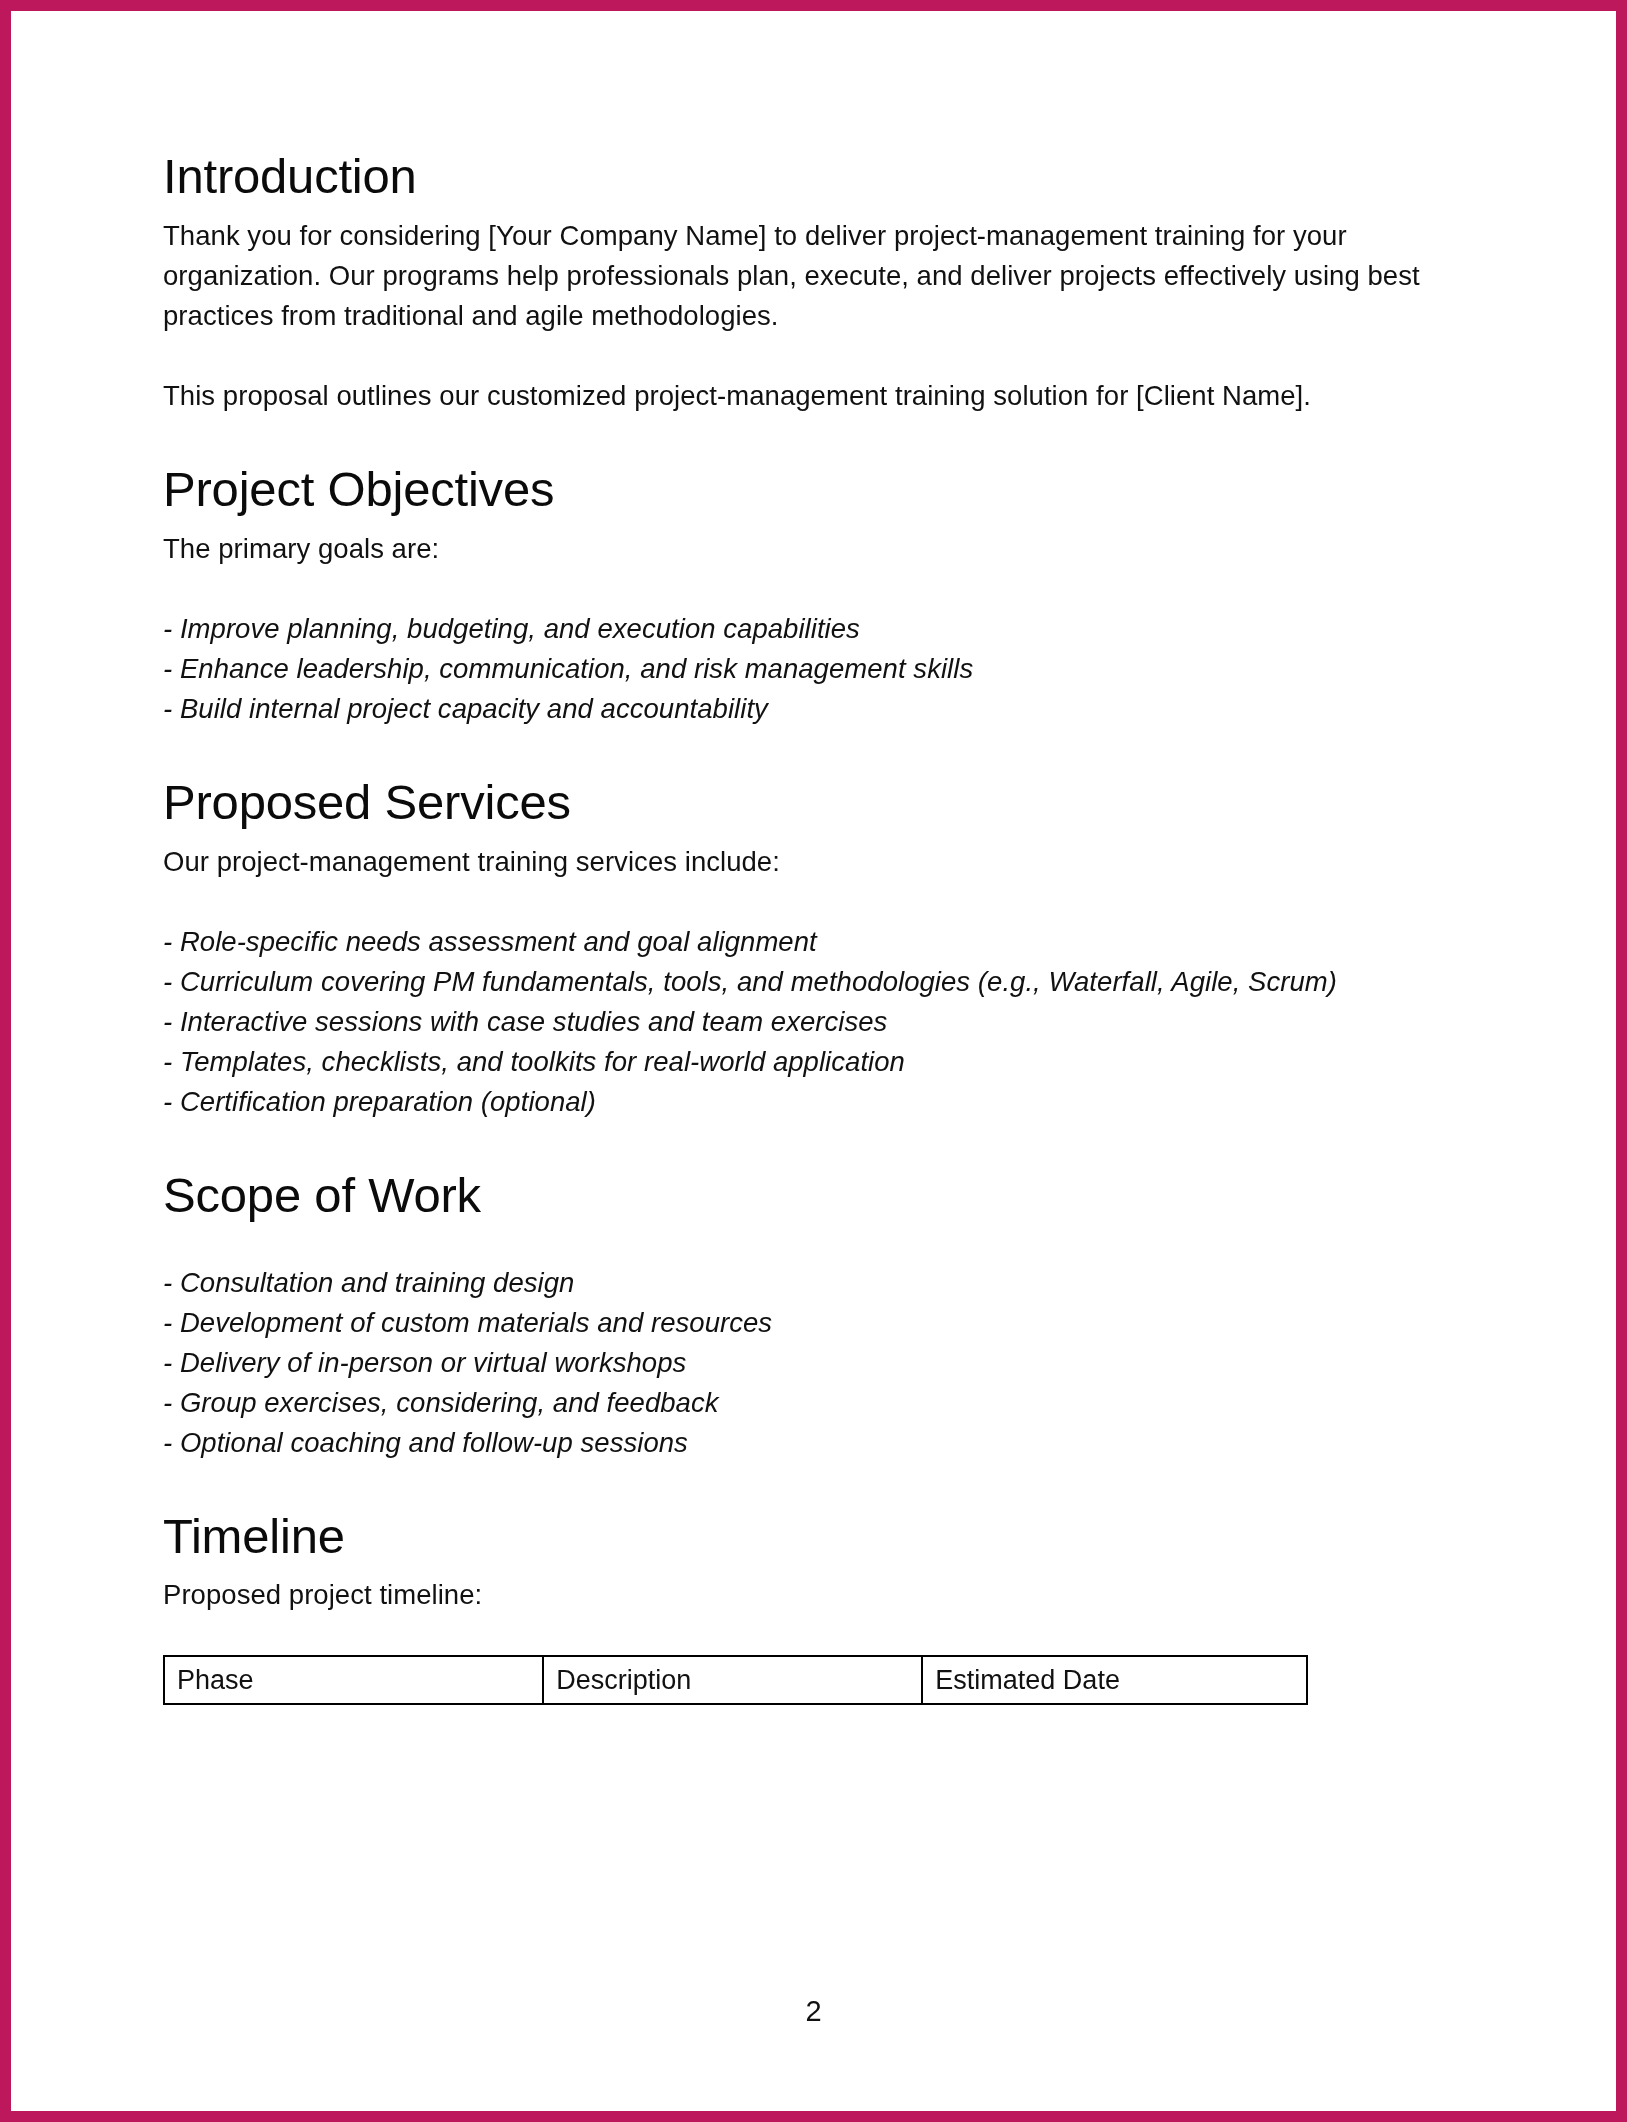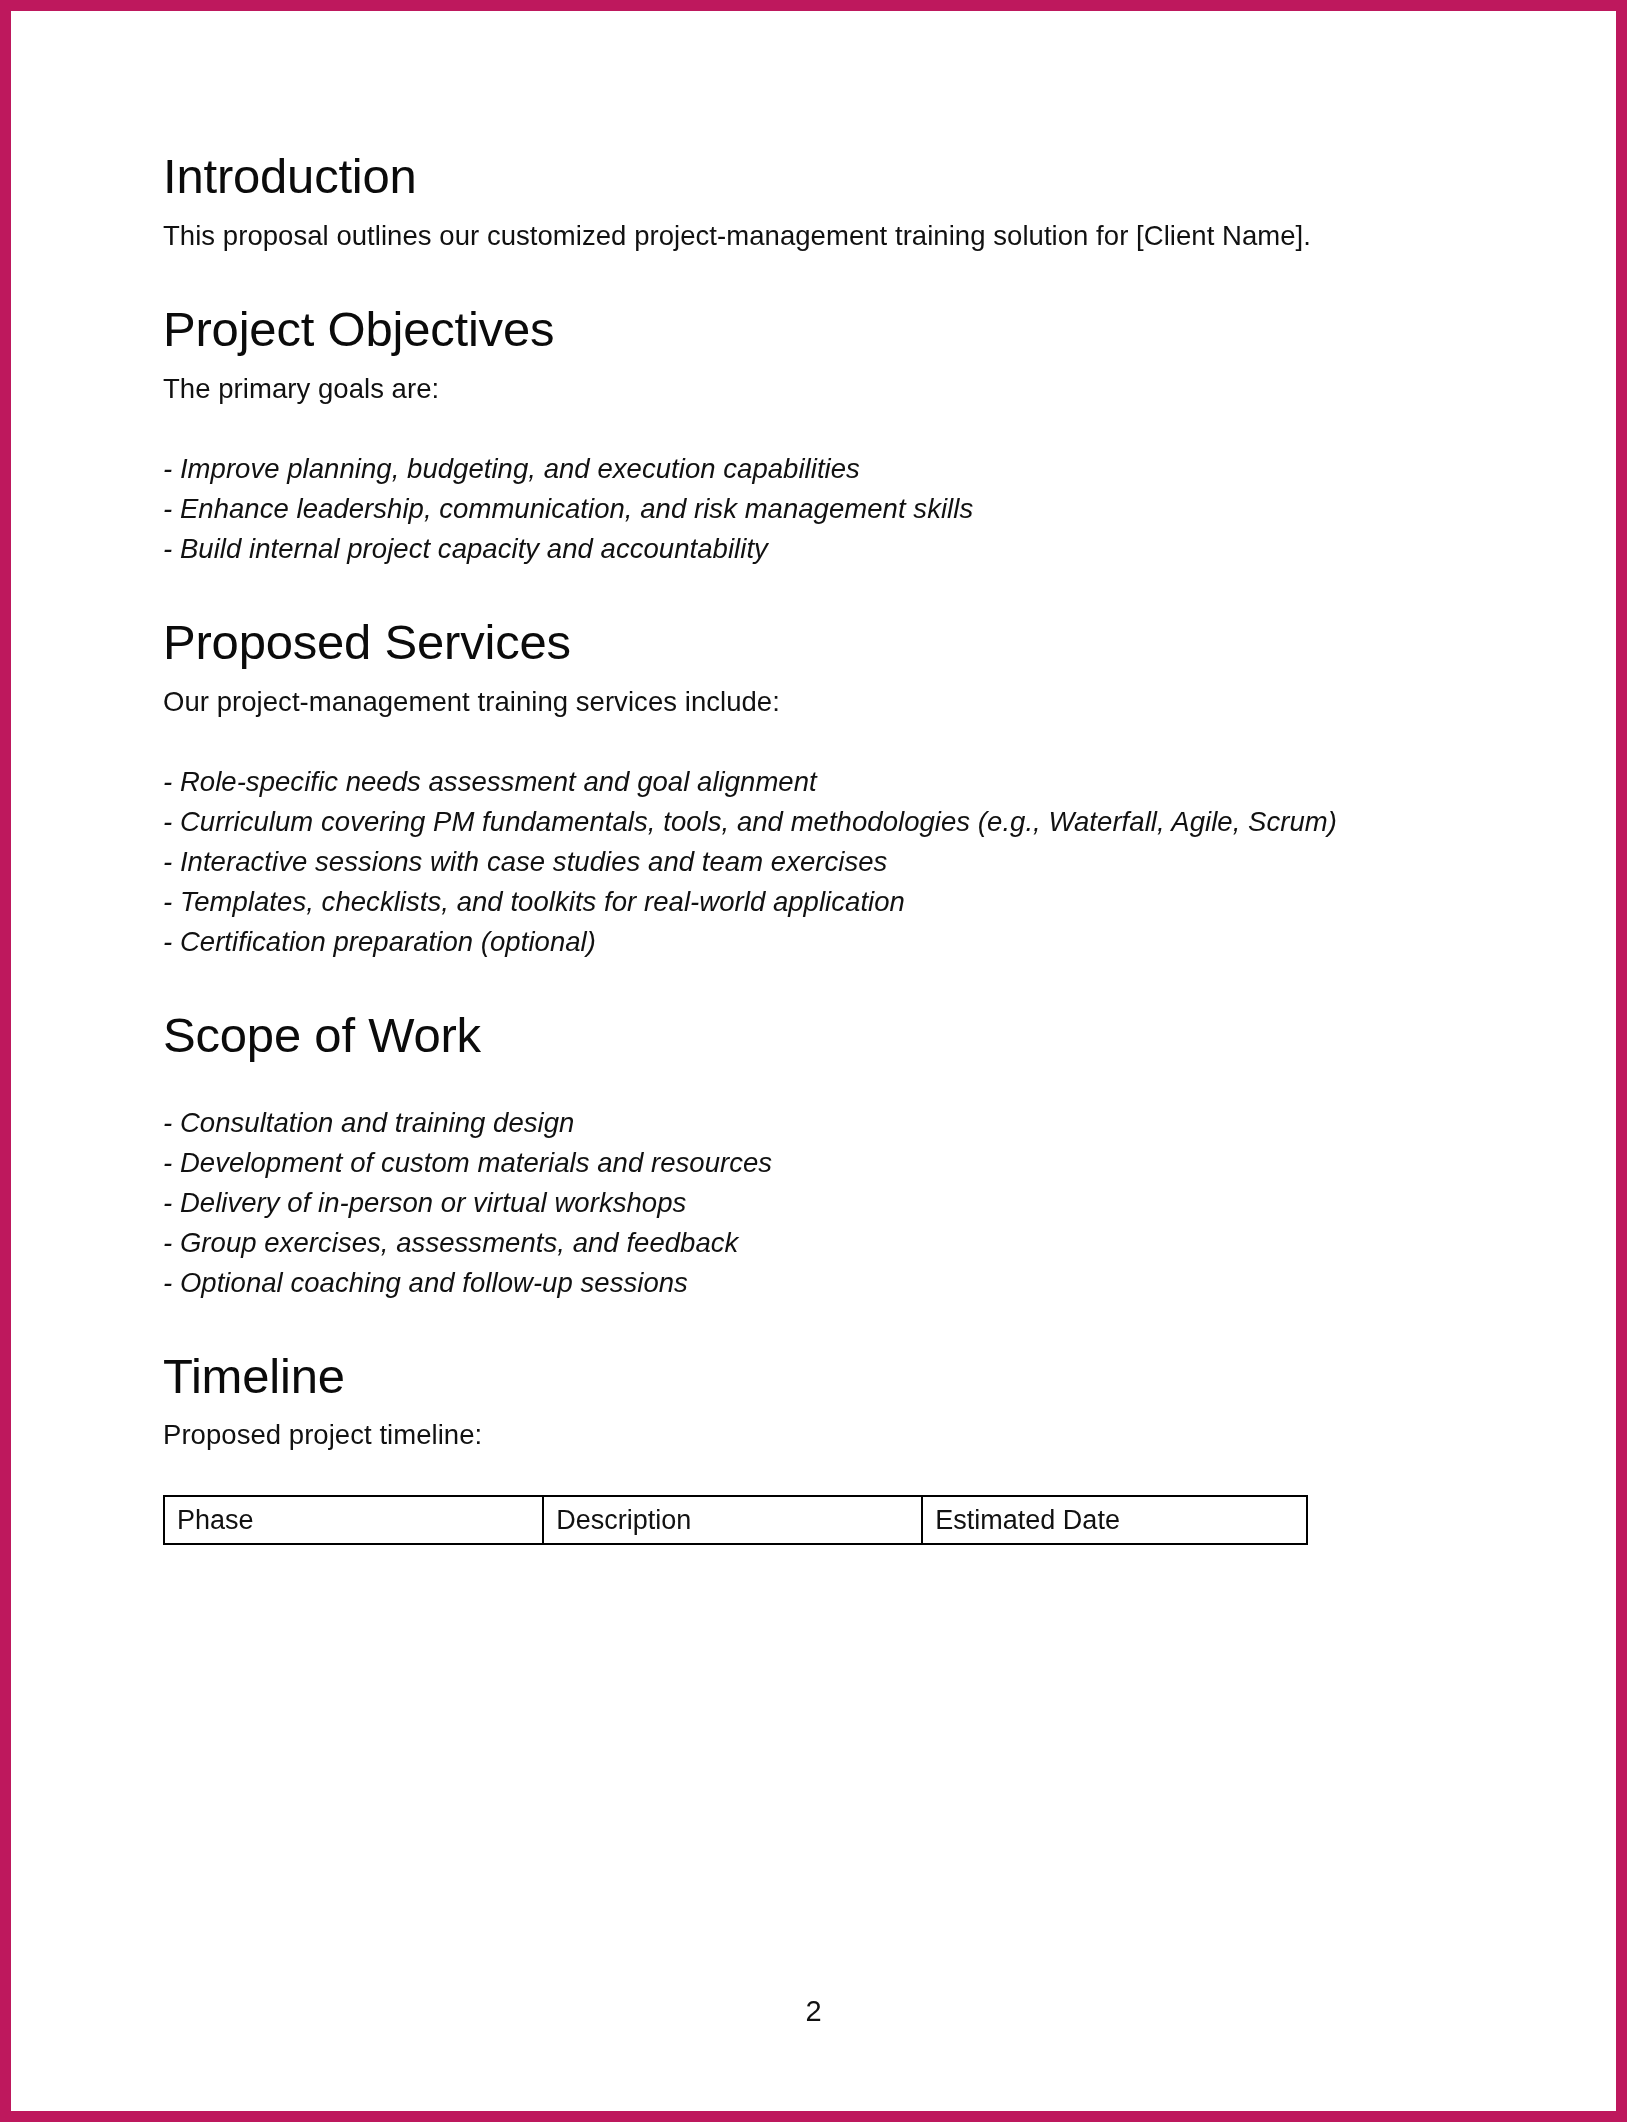"Thank you for considering [Your" p.body-text { html: none -> <p>Thank you for considering [Your Company Name] to deliver project-management training for your organization. Our programs help professionals plan, execute, and deliver projects effectively using best practices from traditional and agile methodologies.</p> }
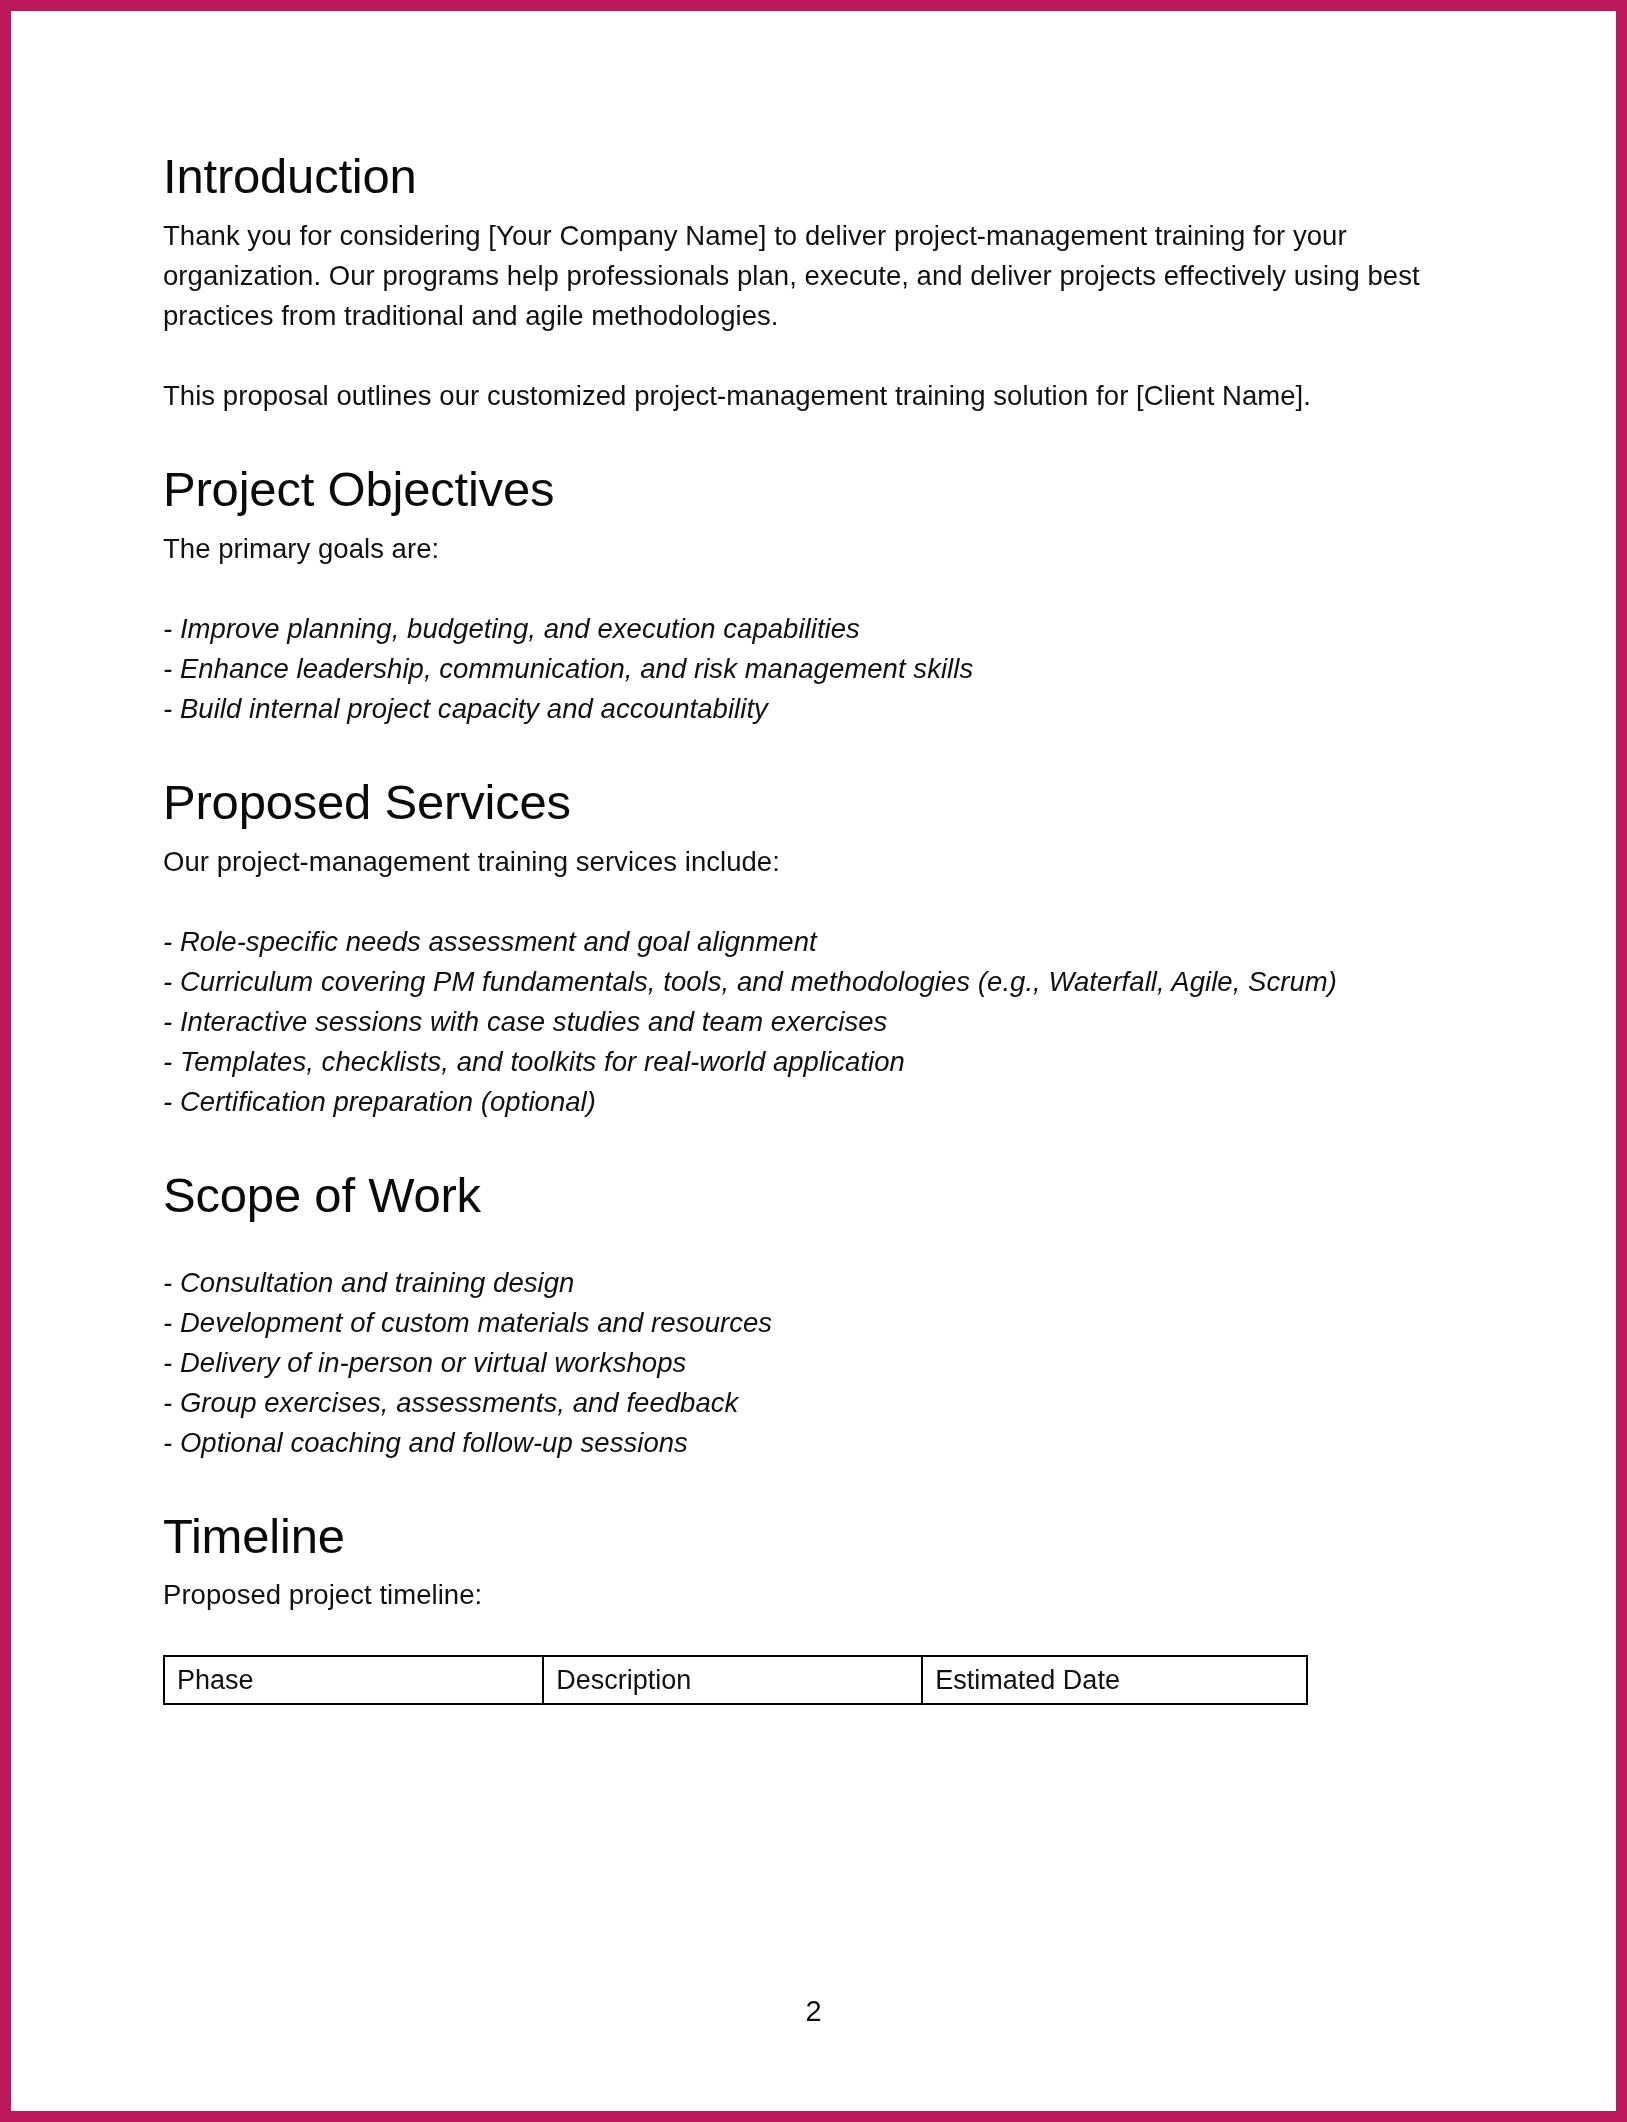"- Group exercises, assessments, and" li { text: assessments -> considering }
